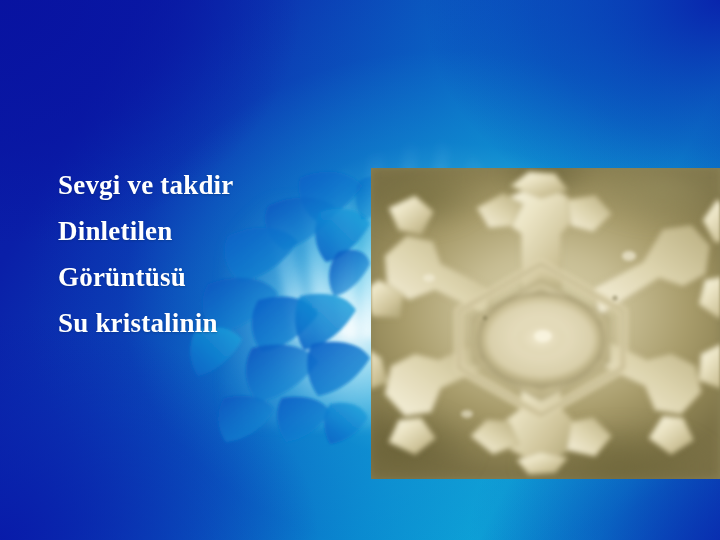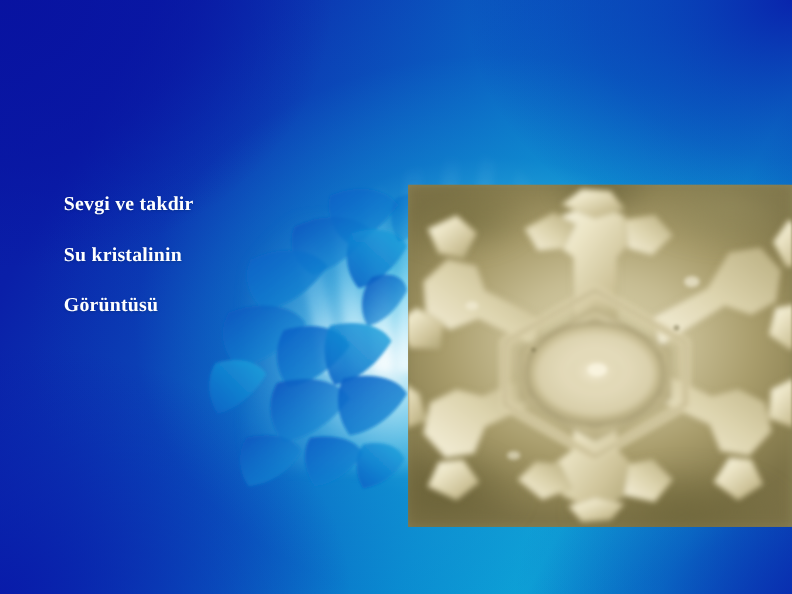"Sevgi ve takdir" .text-line { font-size: 18px -> 27px }
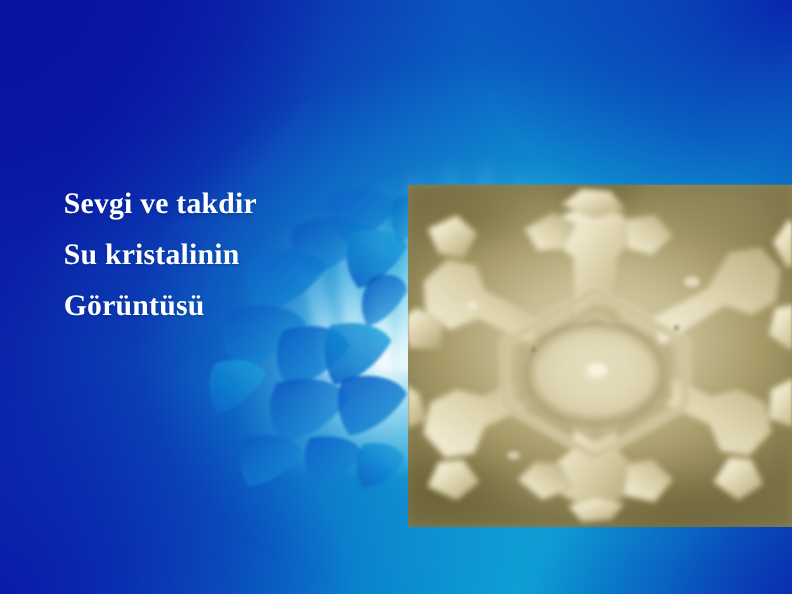"Dinletilen" div.text-line { html: none -> <div>Dinletilen</div> }
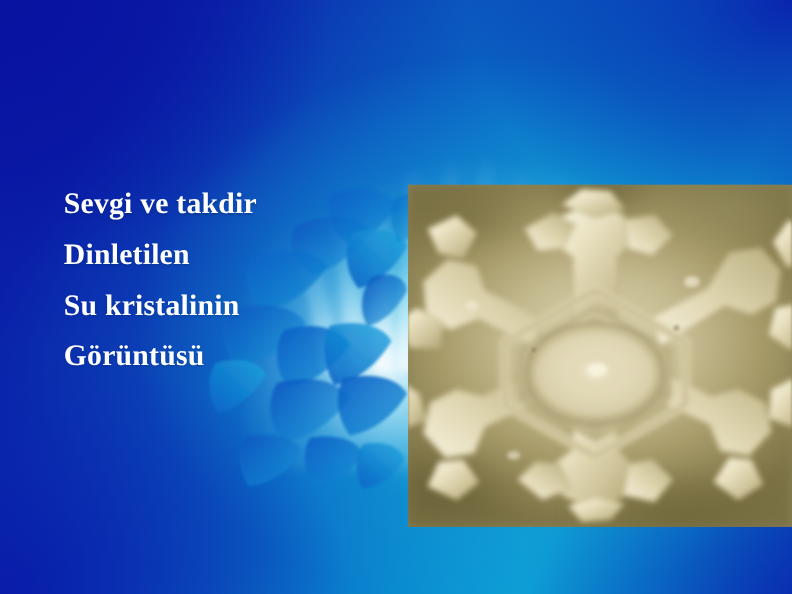"Su kristalinin" div.text-line { order: before "Görüntüsü" -> after "Görüntüsü" }
